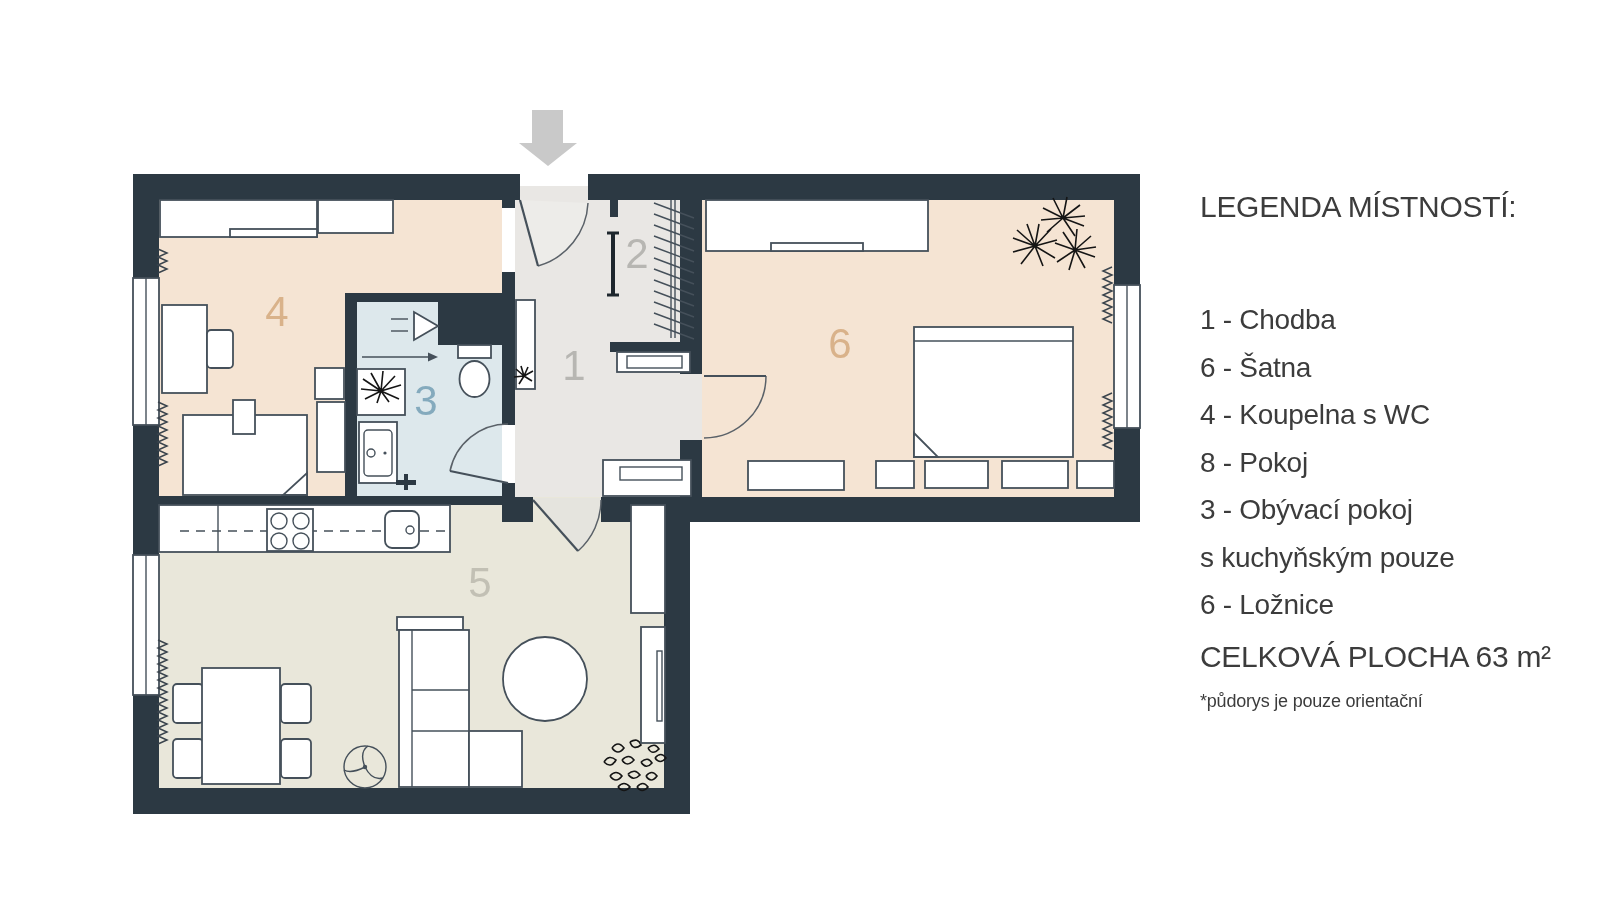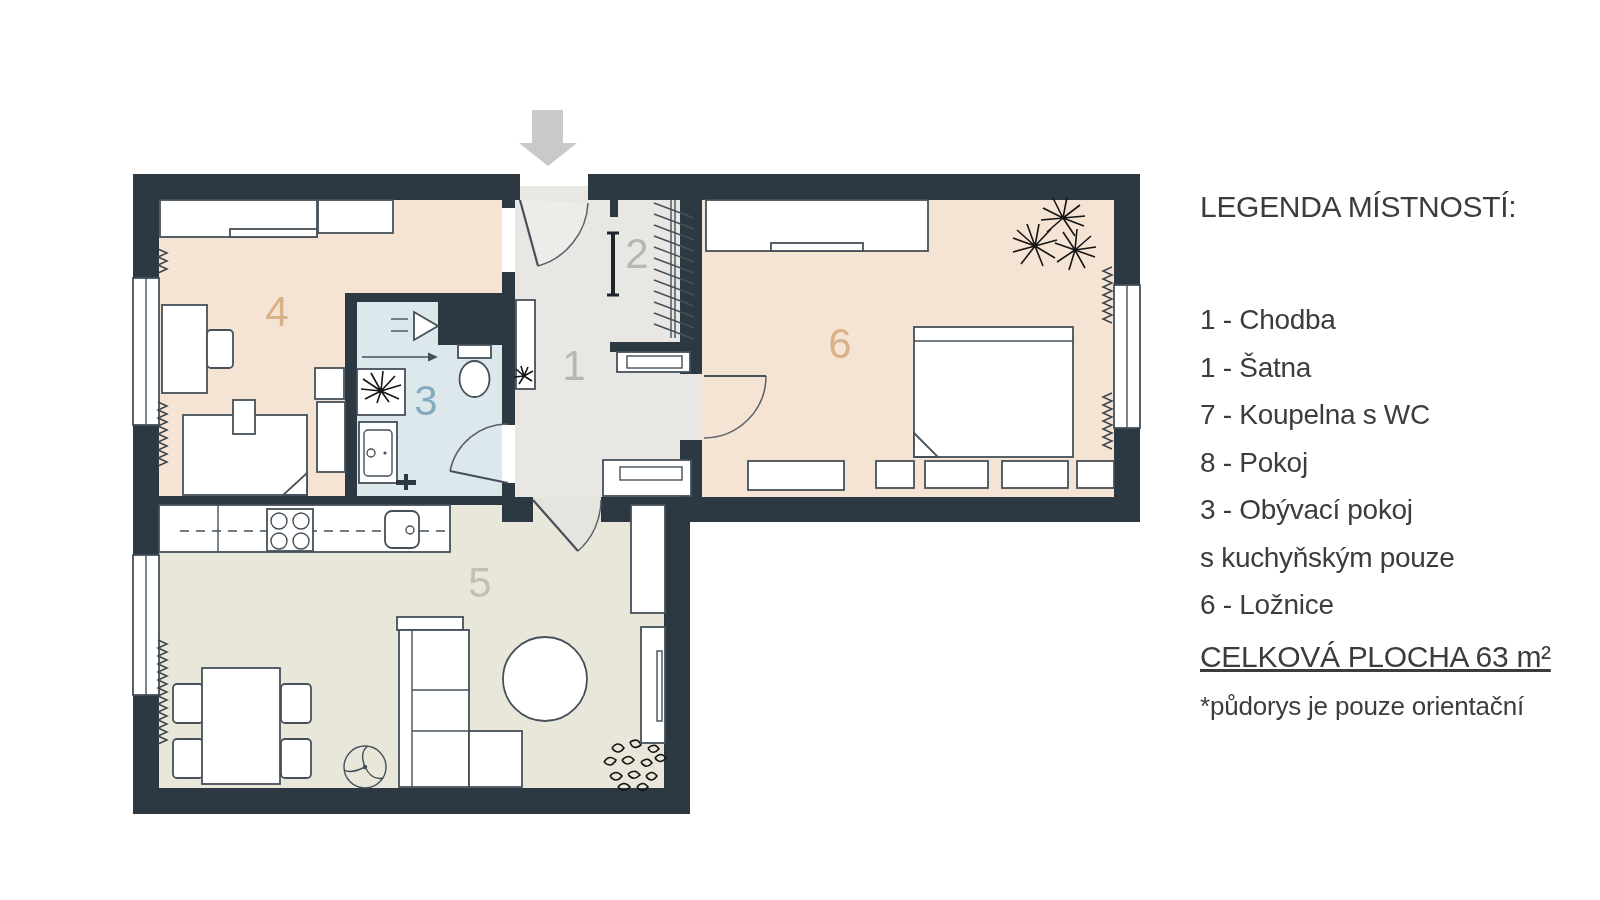"1 - Šatna" div.legend-line { text: 1 -> 6 }
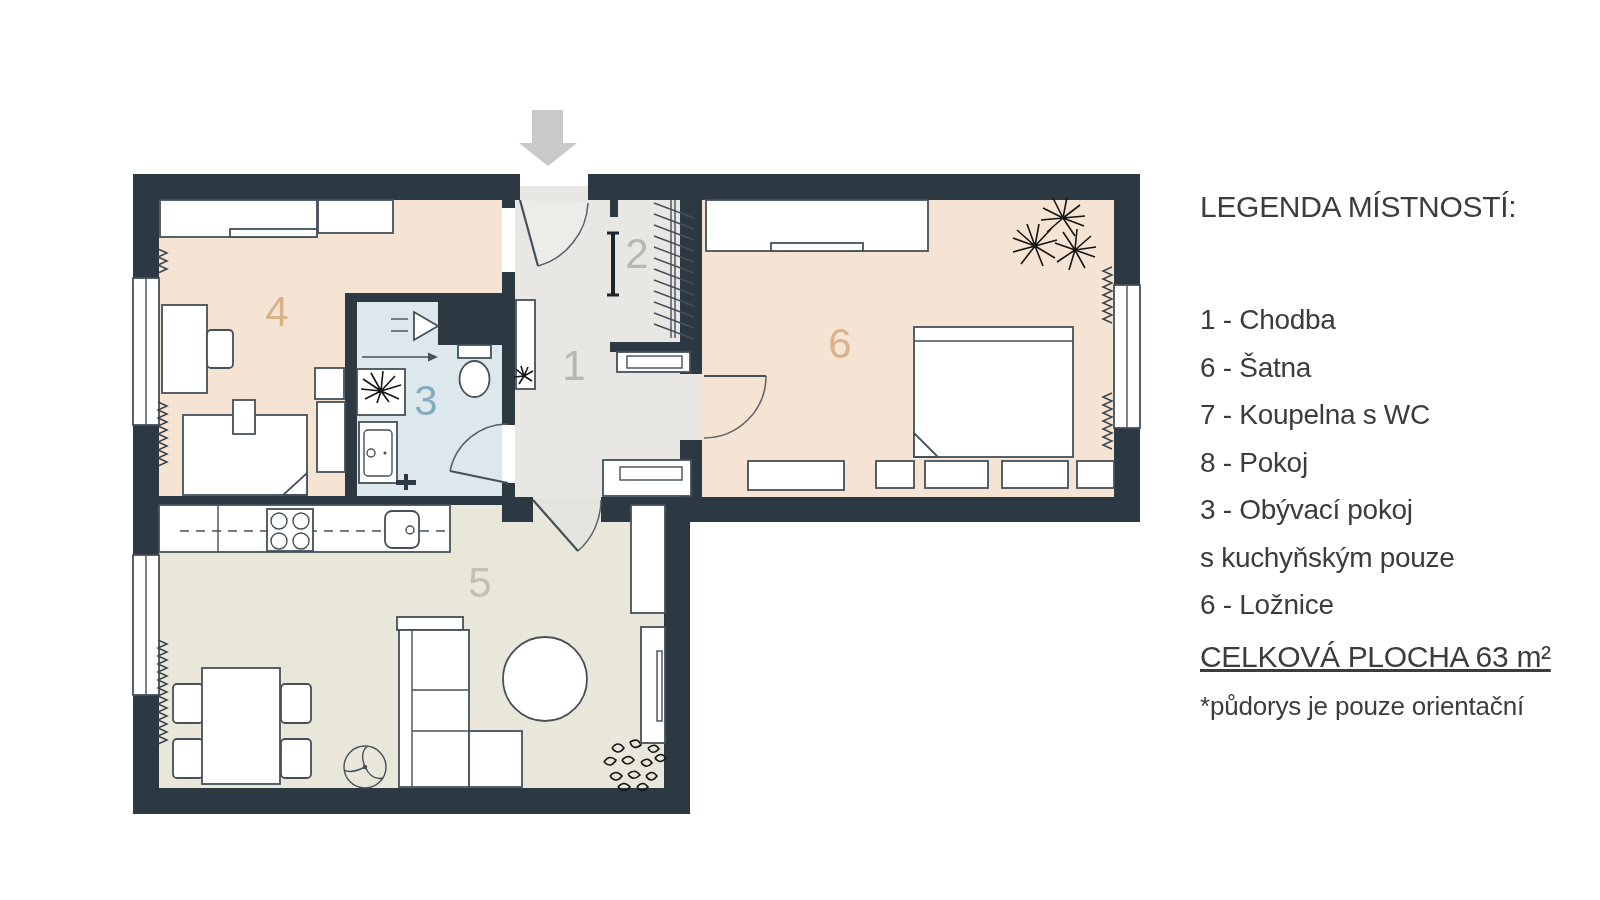"7 - Koupelna s WC" div.legend-line { text: 7 -> 4 }
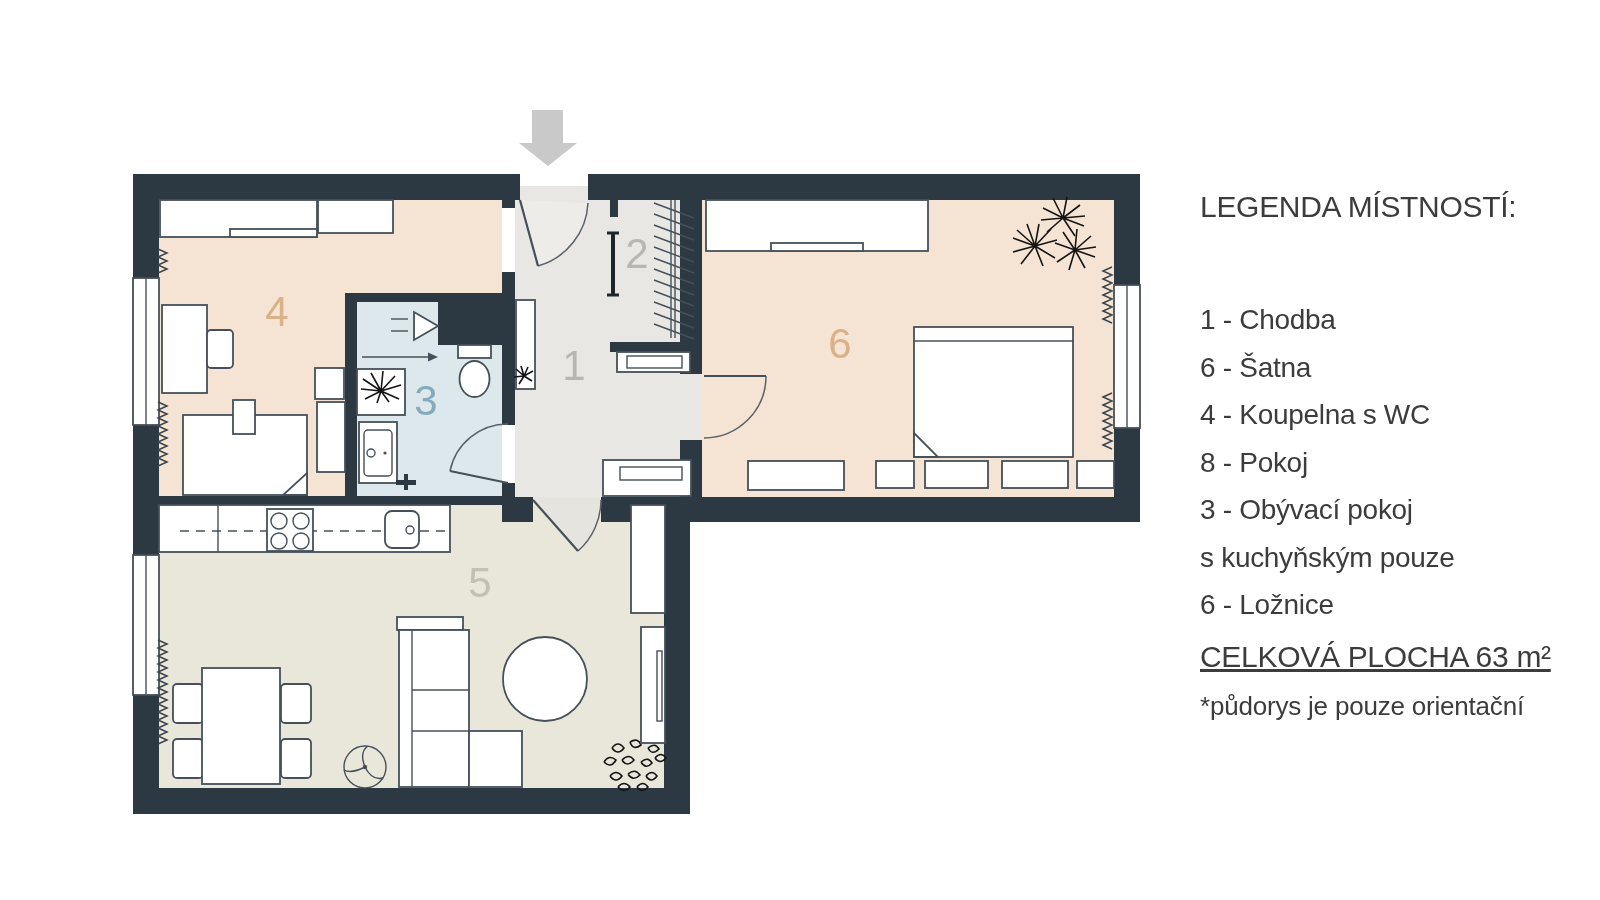"CELKOVÁ PLOCHA 63 m²" .legend-total { text-decoration: underline -> none }
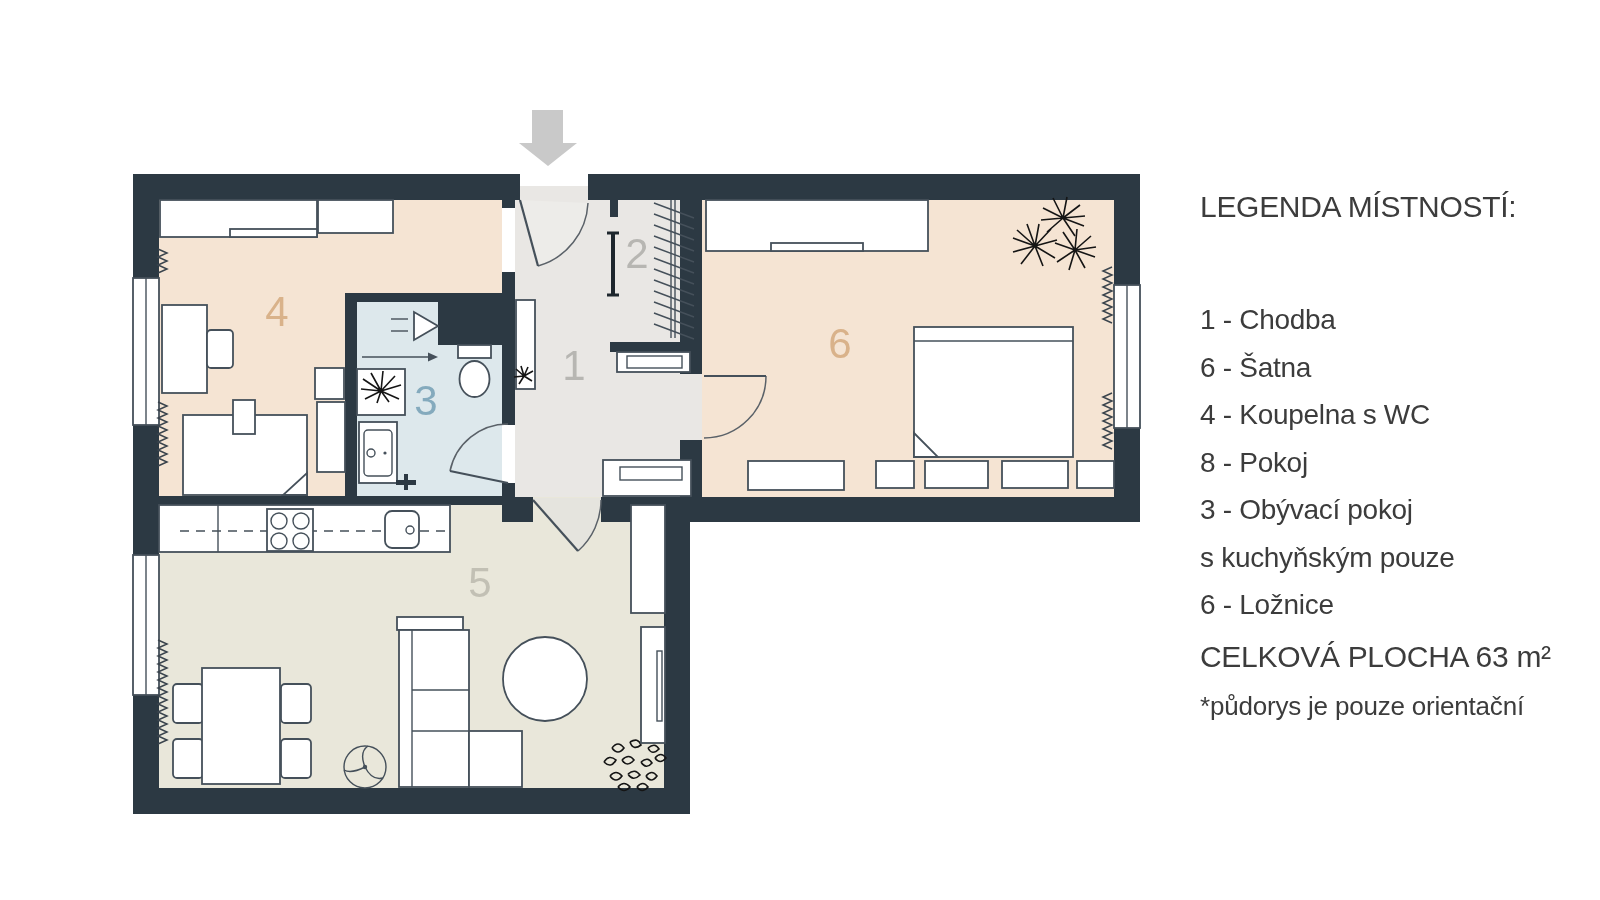"*půdorys je pouze orientační" .legend-note { font-size: 26px -> 18px }
